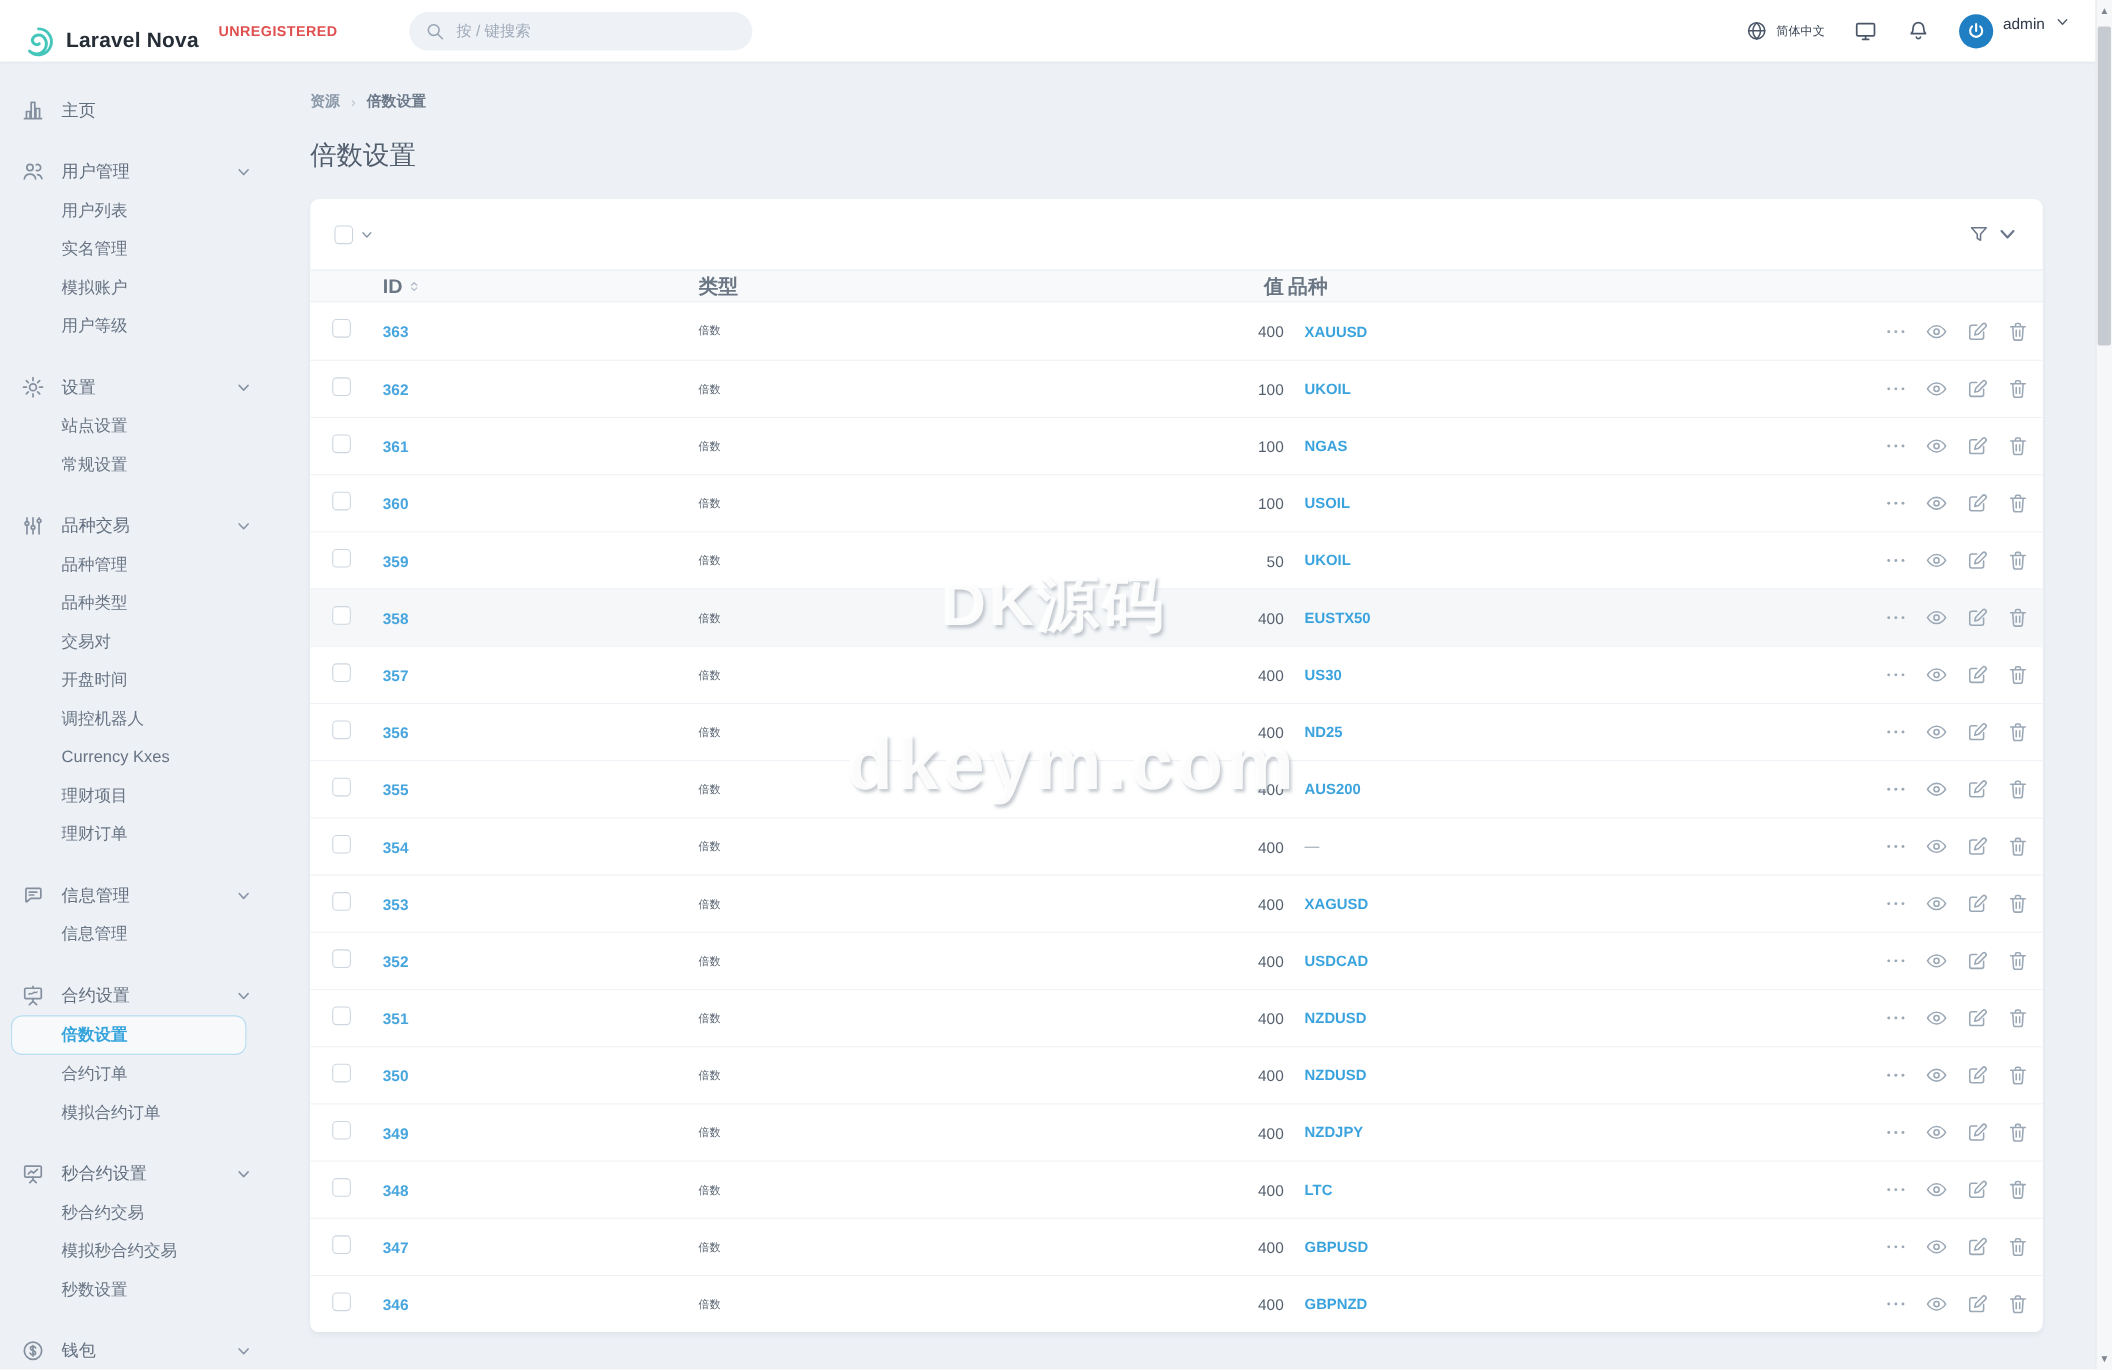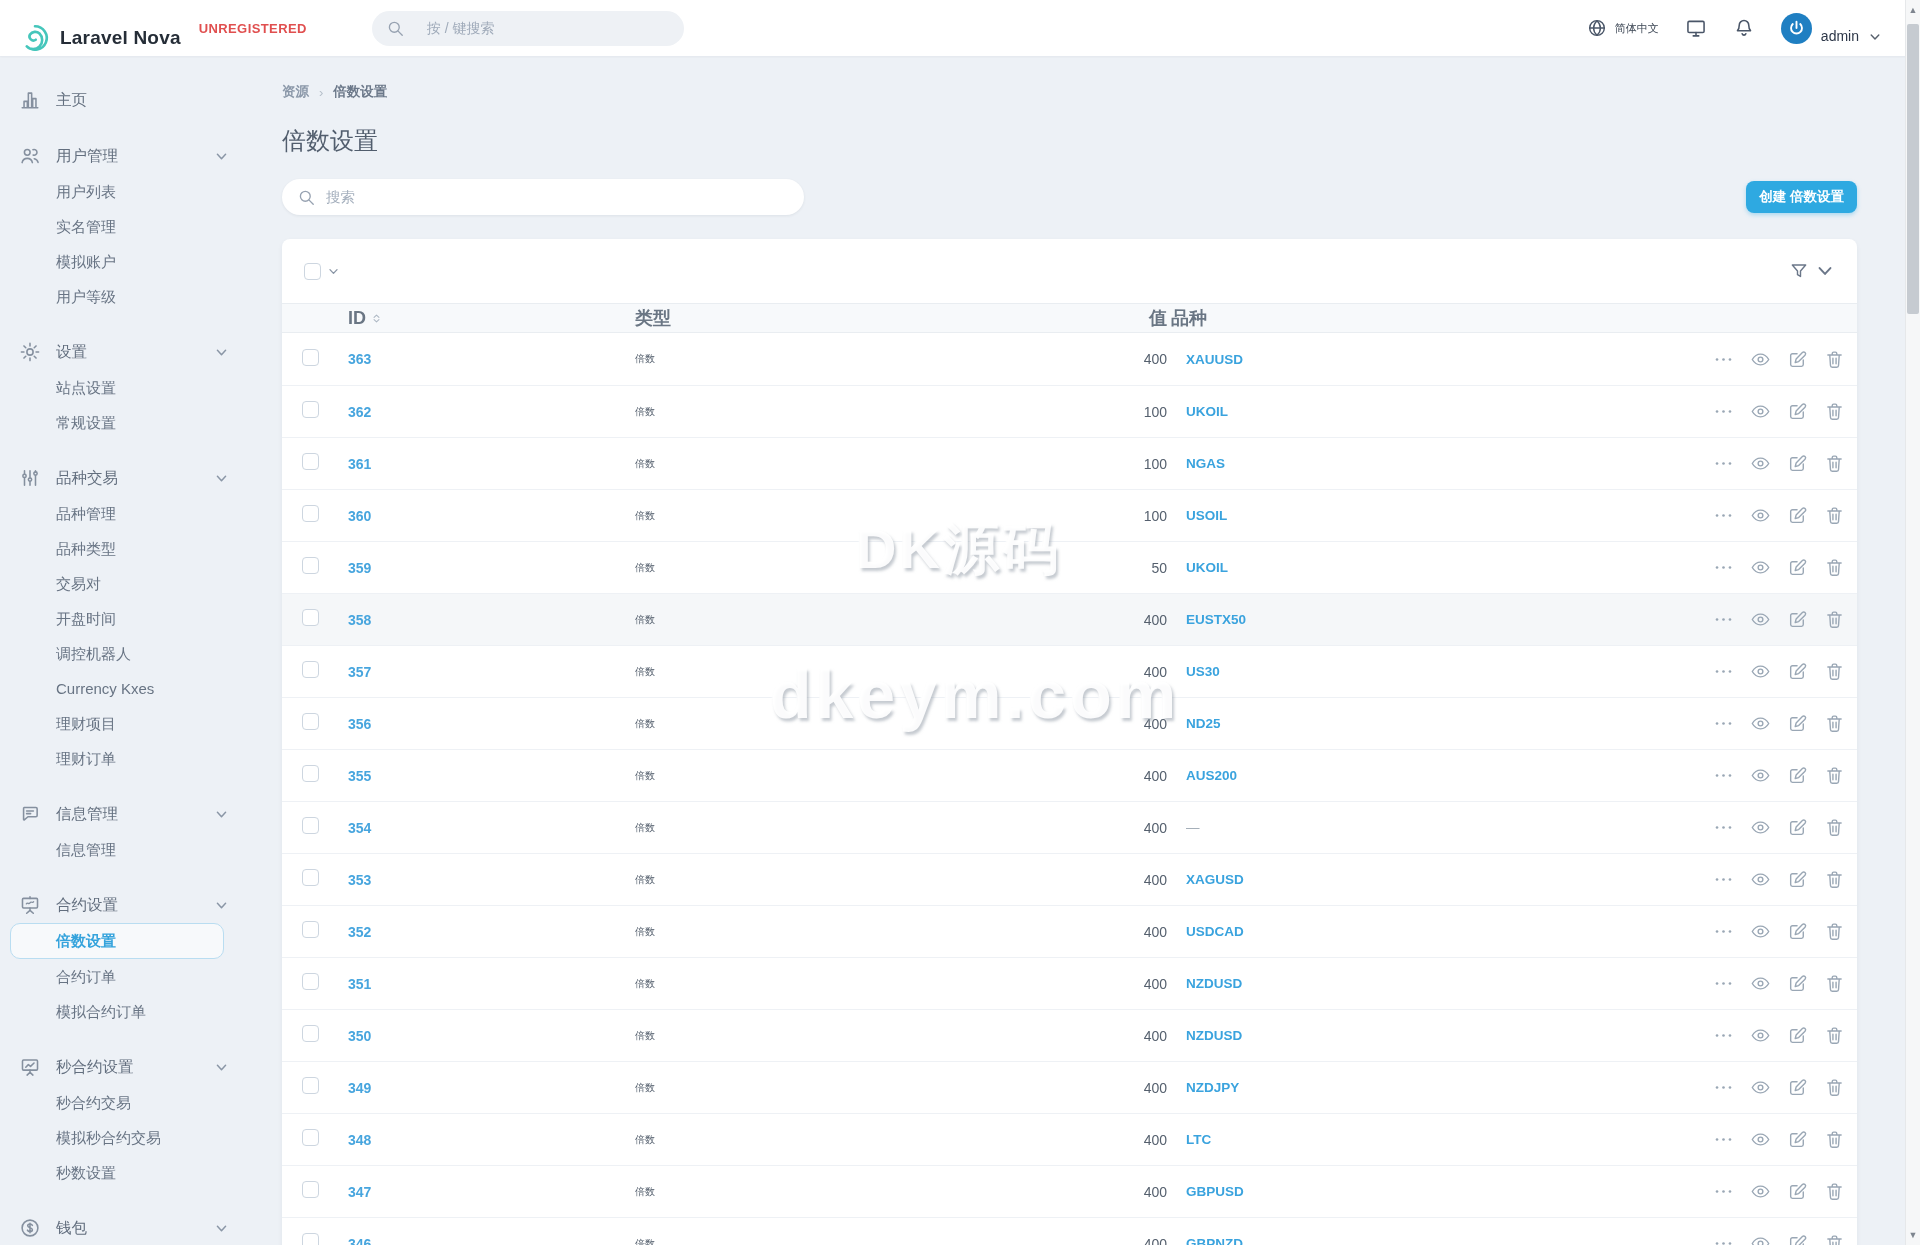"按 / 键搜索" .top-search input { margin-left: 12px -> none }
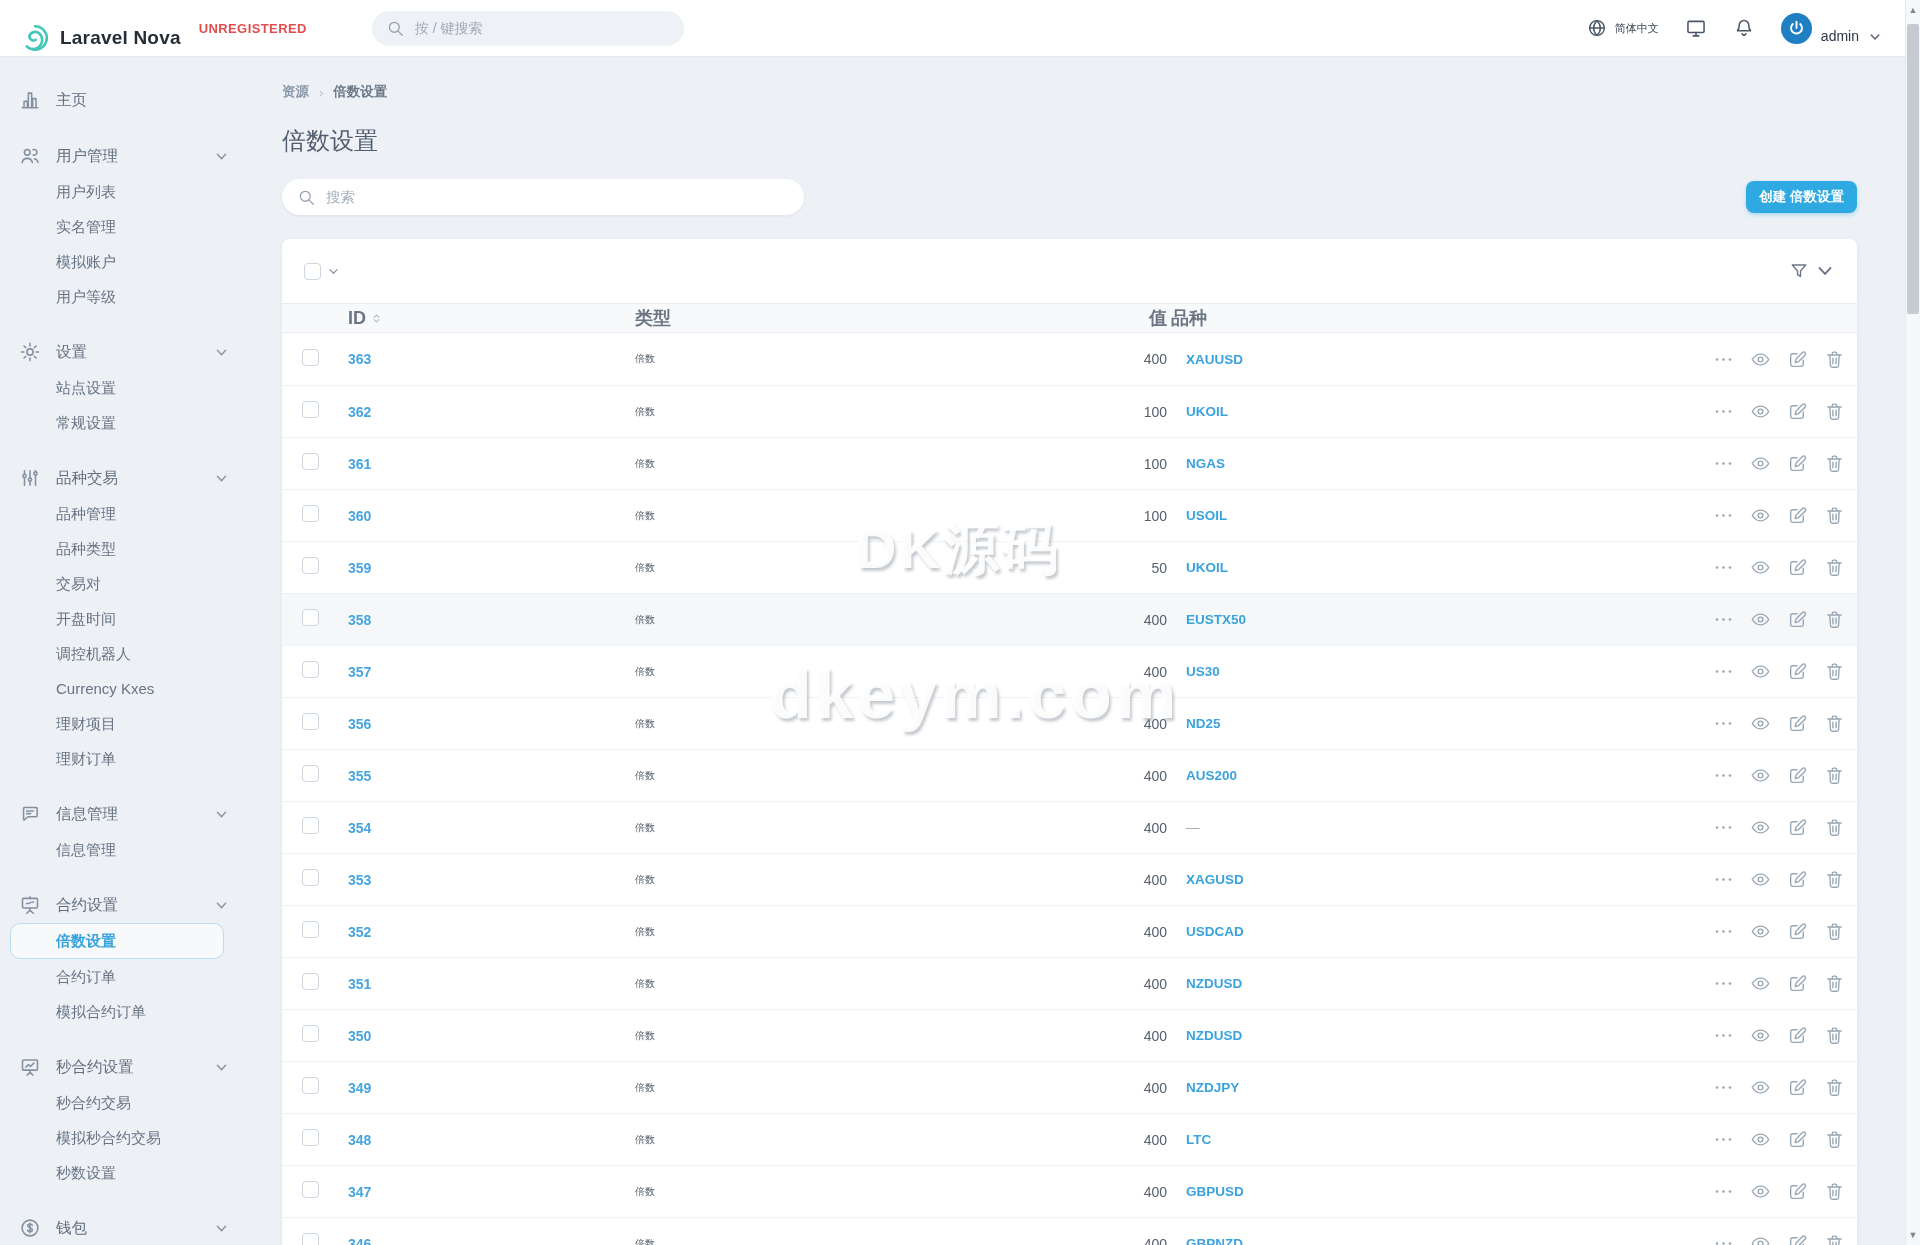"admin" .user { align-items: flex-end -> flex-start }
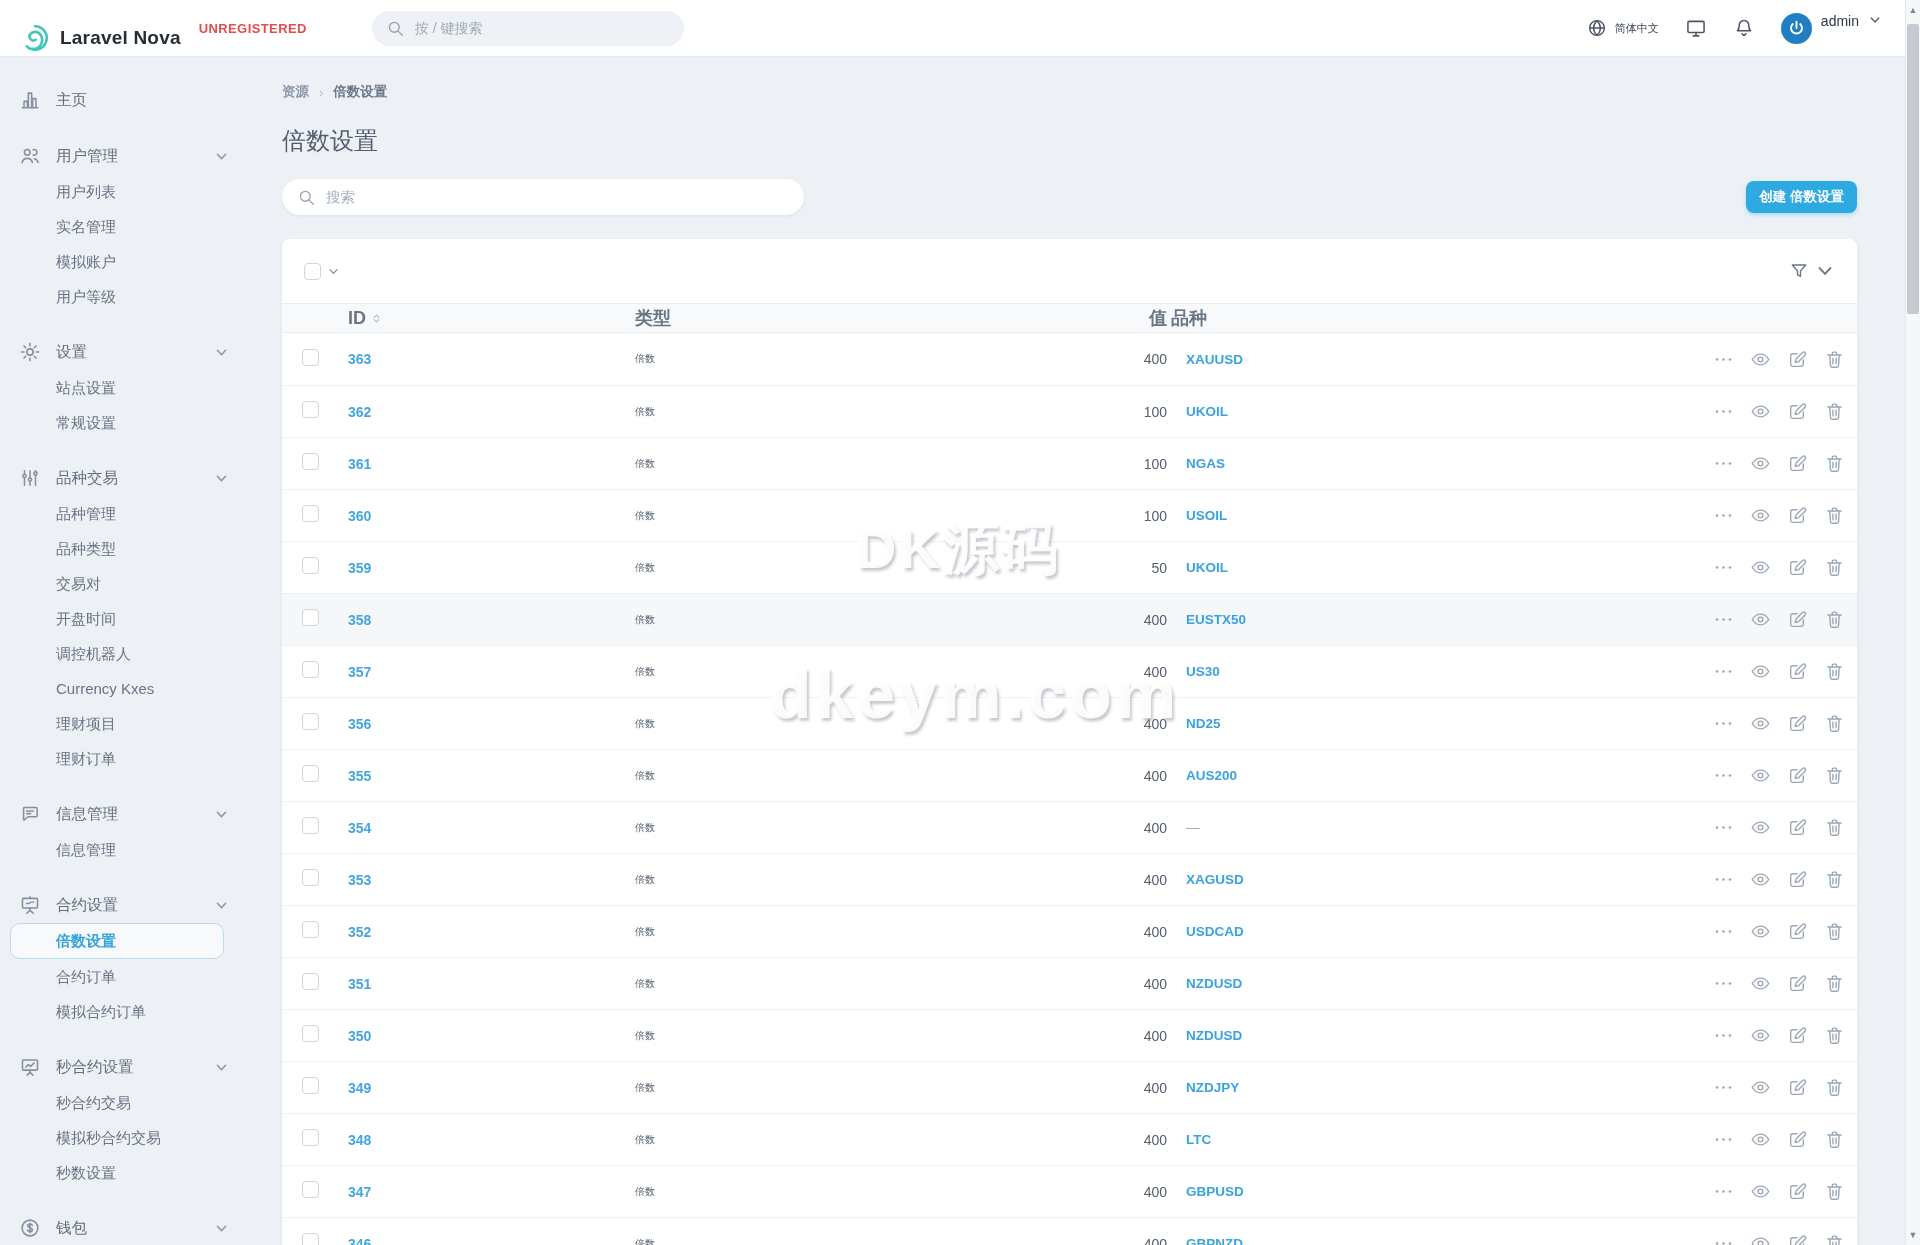"搜索" div.actions-row { html: <div> <div> <span> <svg> <circle></circle> <path></path> </svg> </span> <input> </div> <button>创建 倍数设置</button> </div> -> none }
